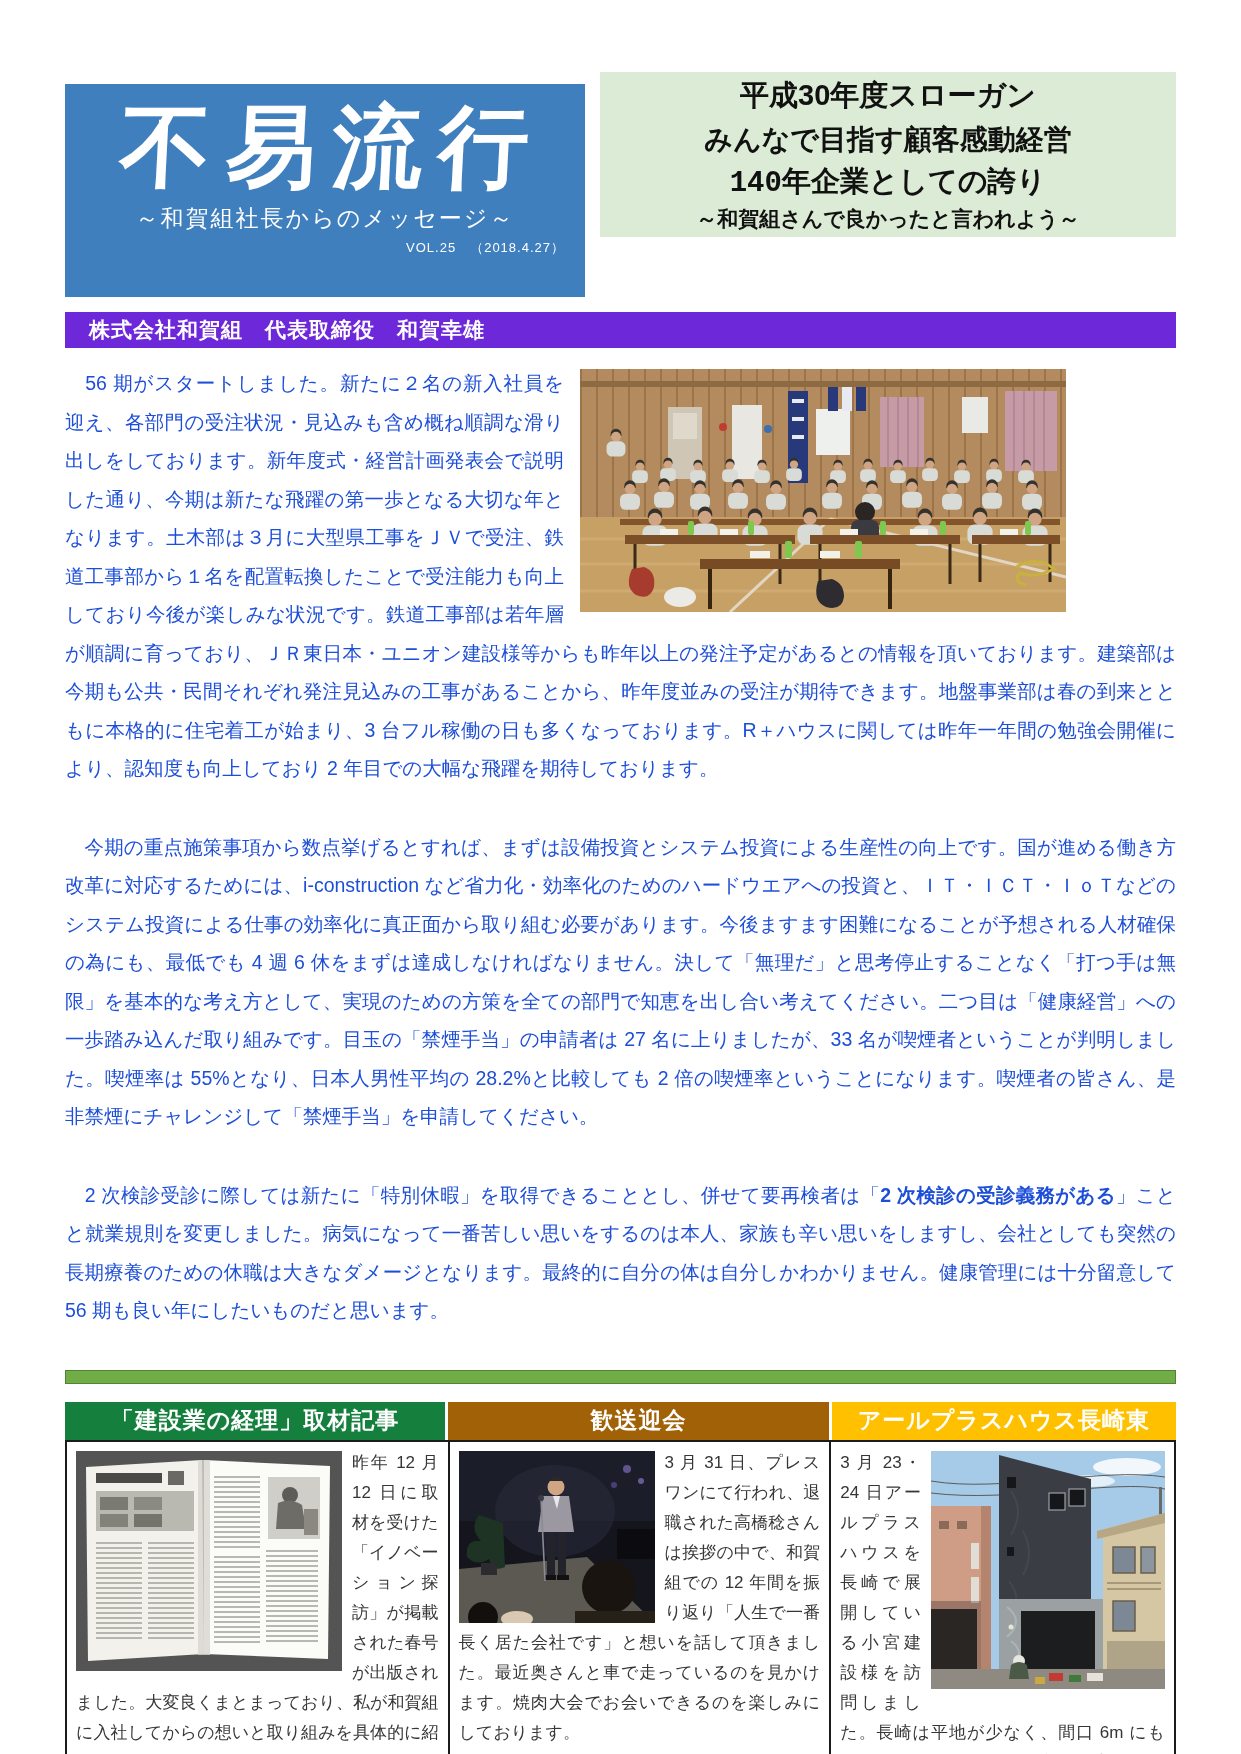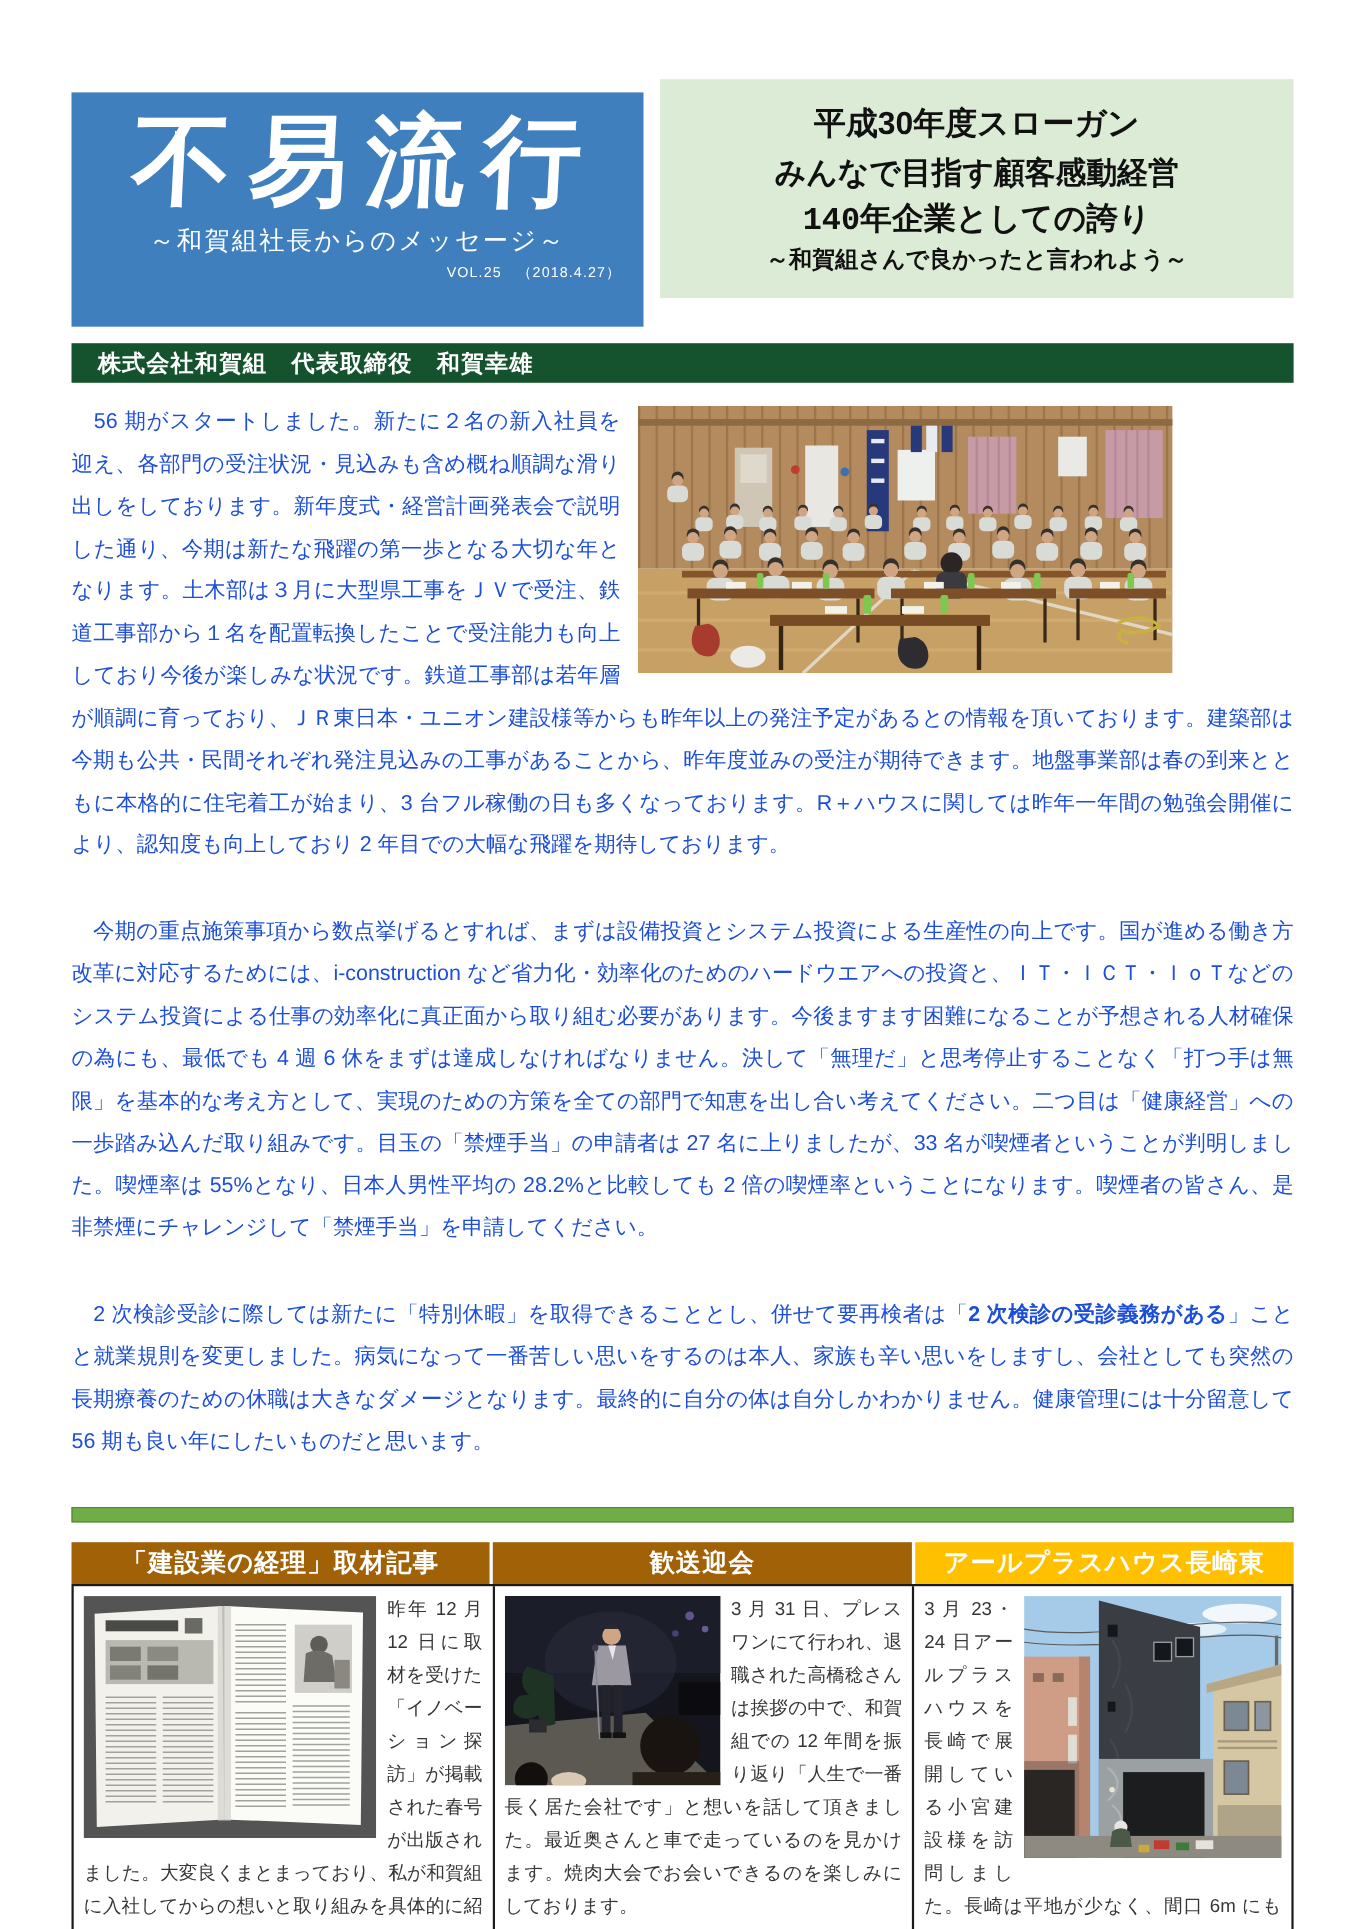"平成30年度スローガン" .masthead-right { height: 199px -> 165px }
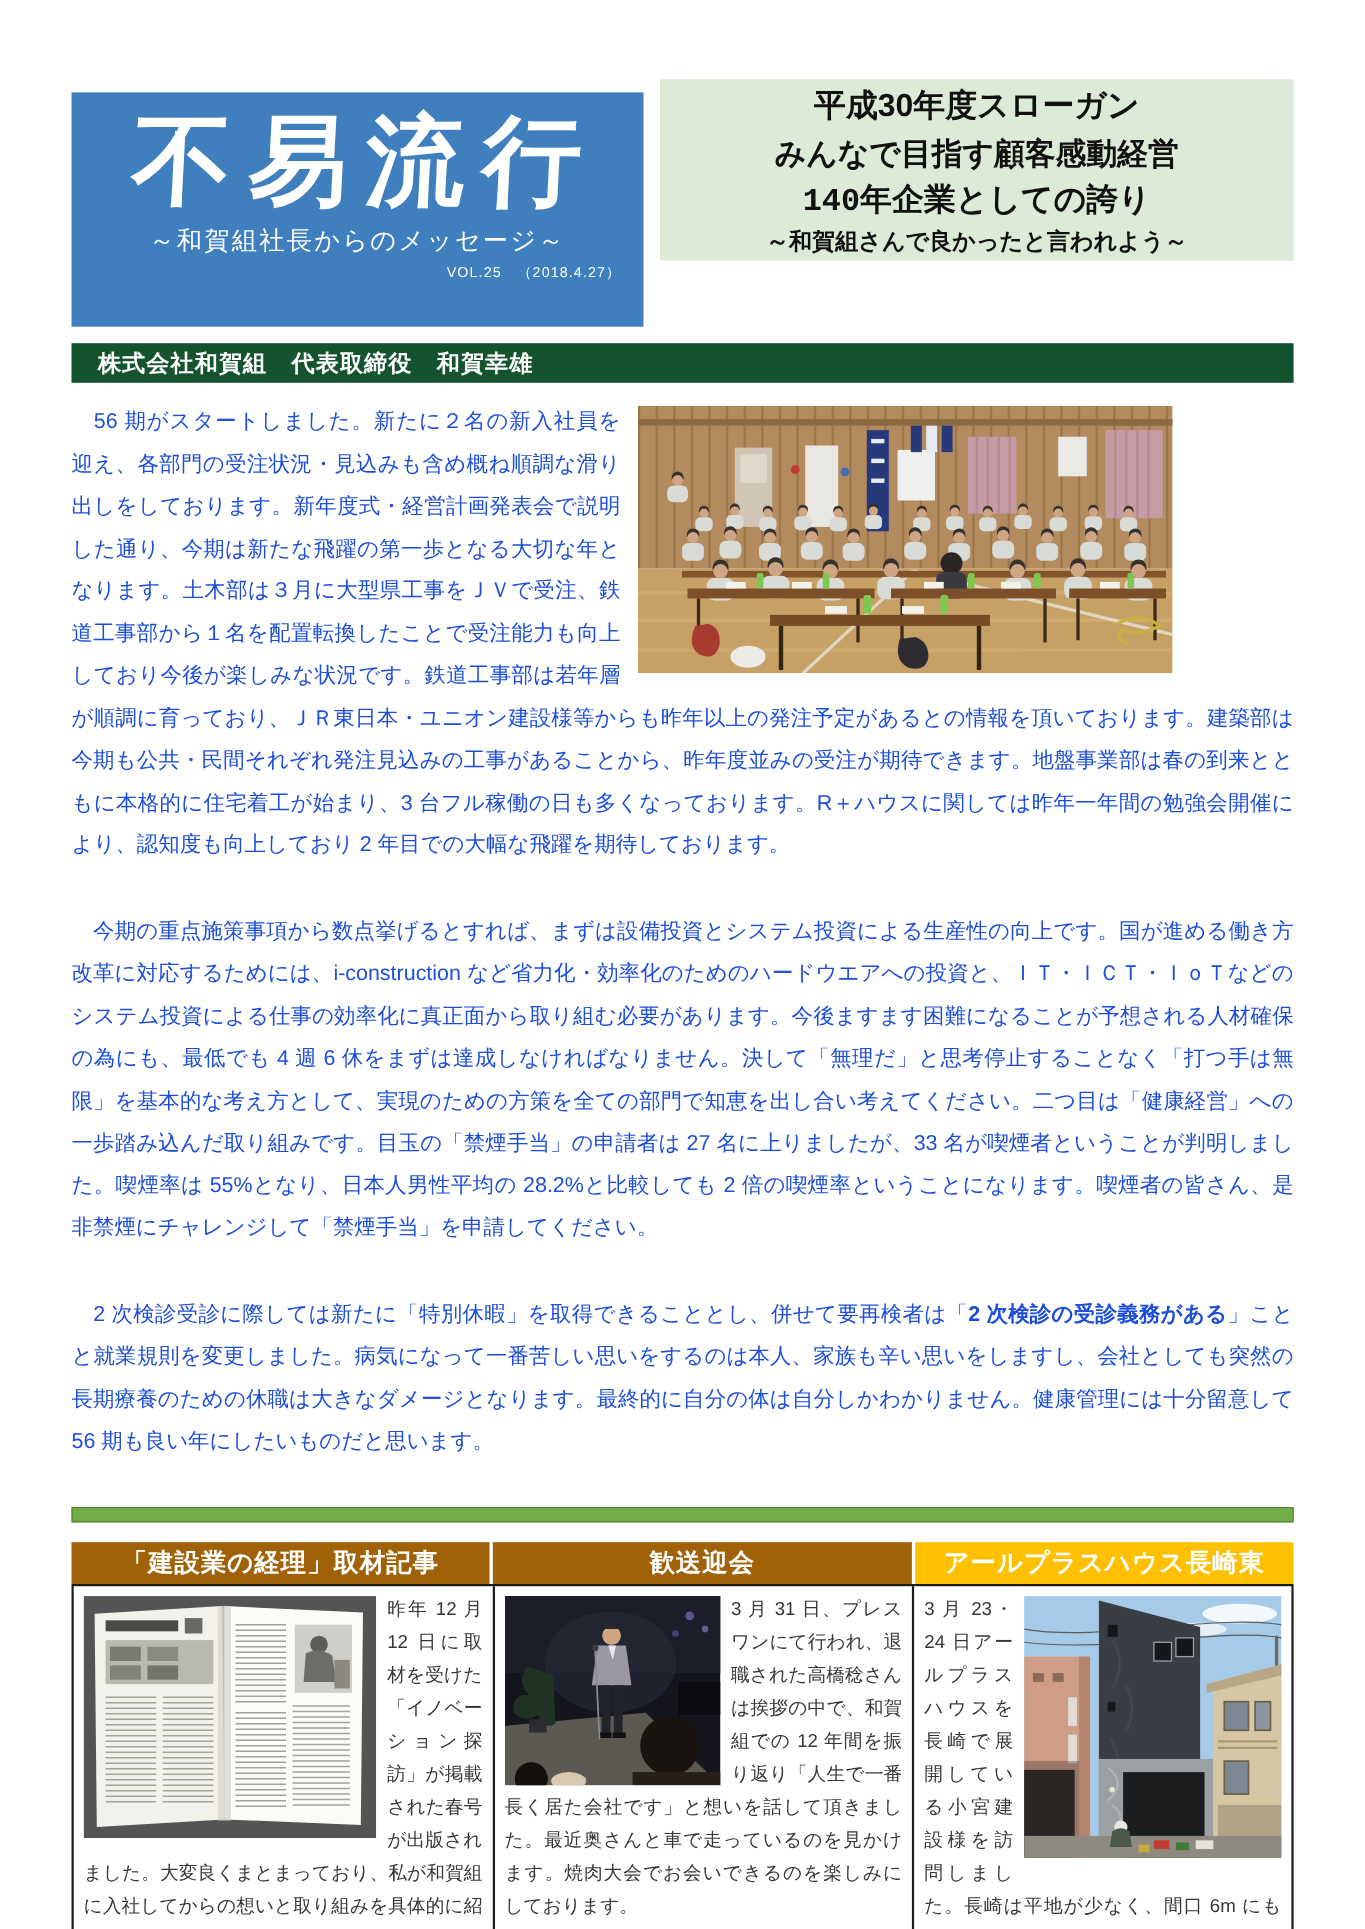"株式会社和賀組 代表取締役 和賀幸雄" div.byline { background: #14532d -> #6d28d9 }
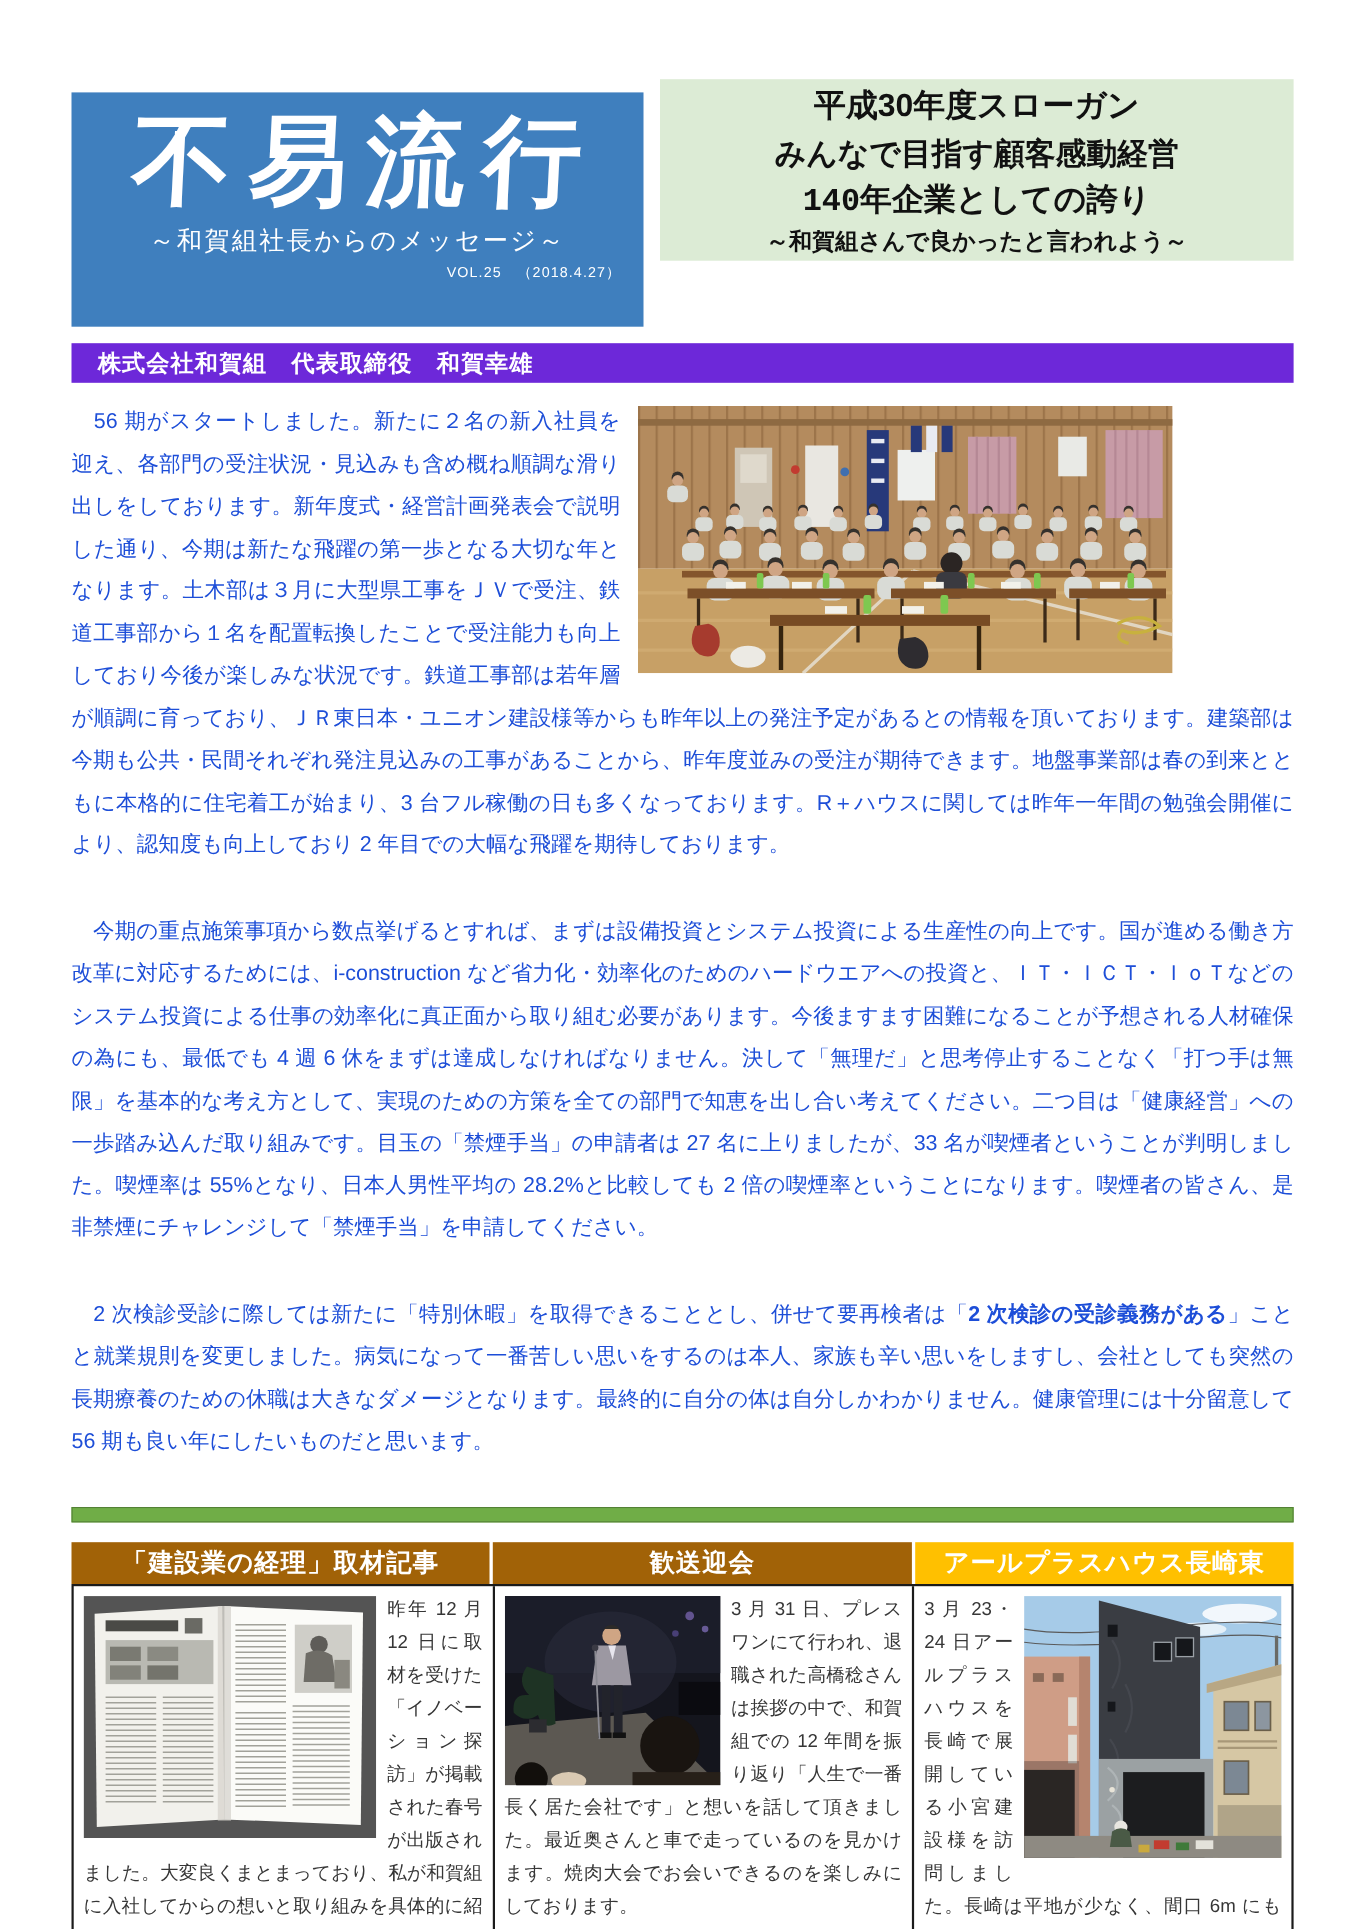"「建設業の経理」取材記事" div.bot-header { background: #a16207 -> #15803d }
